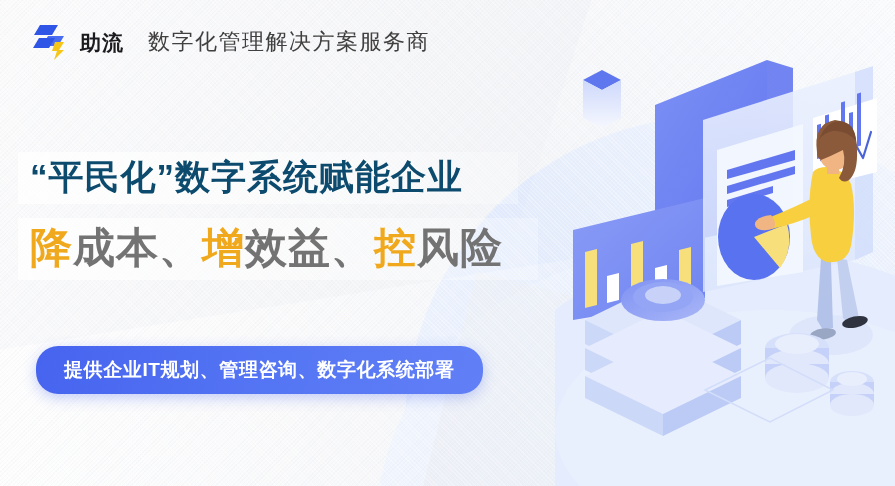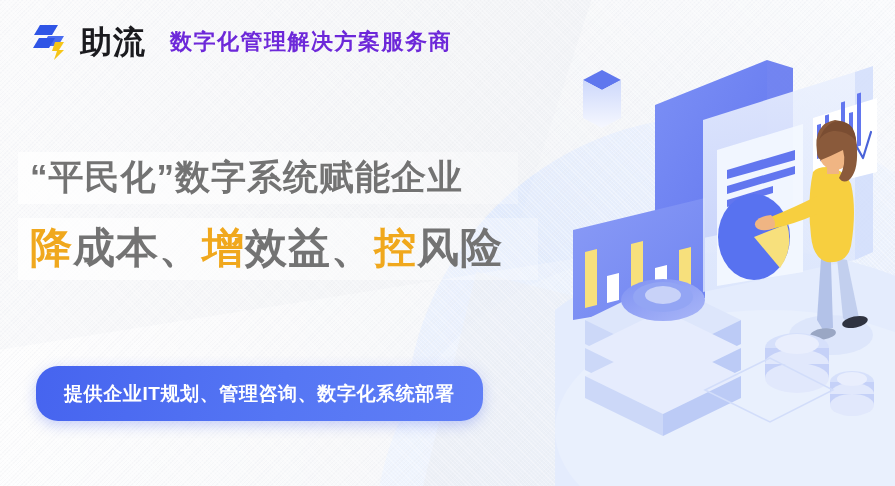"助流" .logo-word { font-size: 32px -> 21px }
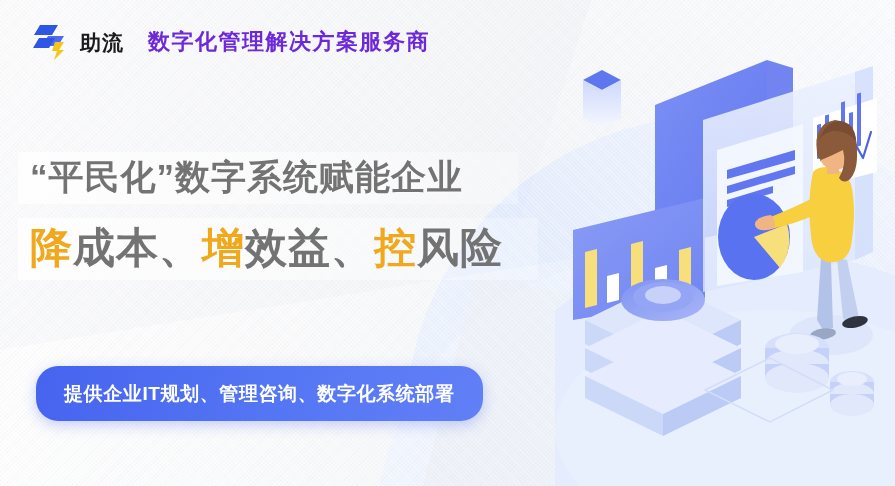"数字化管理解决方案服务商" .header-tag { color: #6d28d9 -> #404040; font-weight: 700 -> 400 }
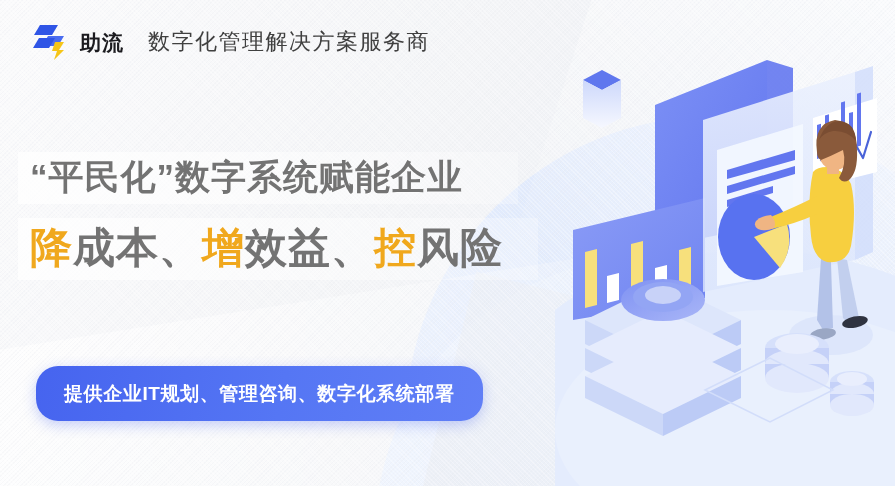"“平民化”数字系统赋能企业" .headline1 { color: #737373 -> #0c4a6e }
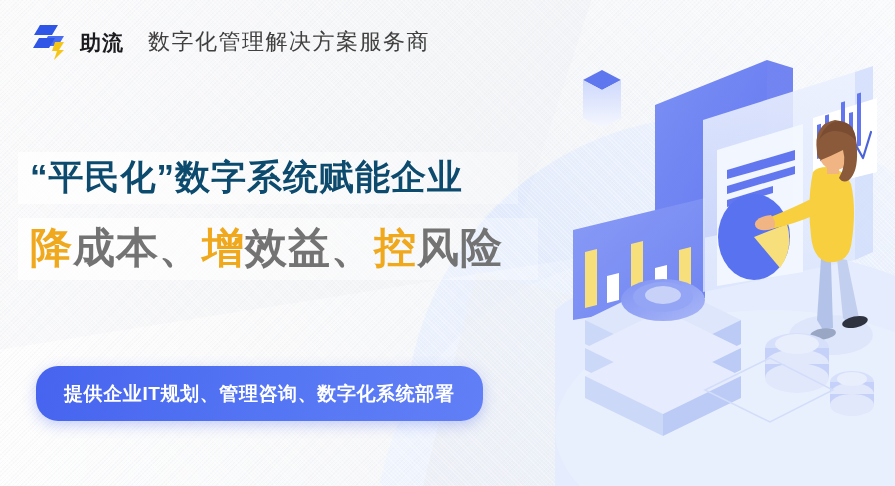"提供企业IT规划、管理咨询、数字化系统部署" .pill { height: 55px -> 48px; top: 366px -> 346px }
